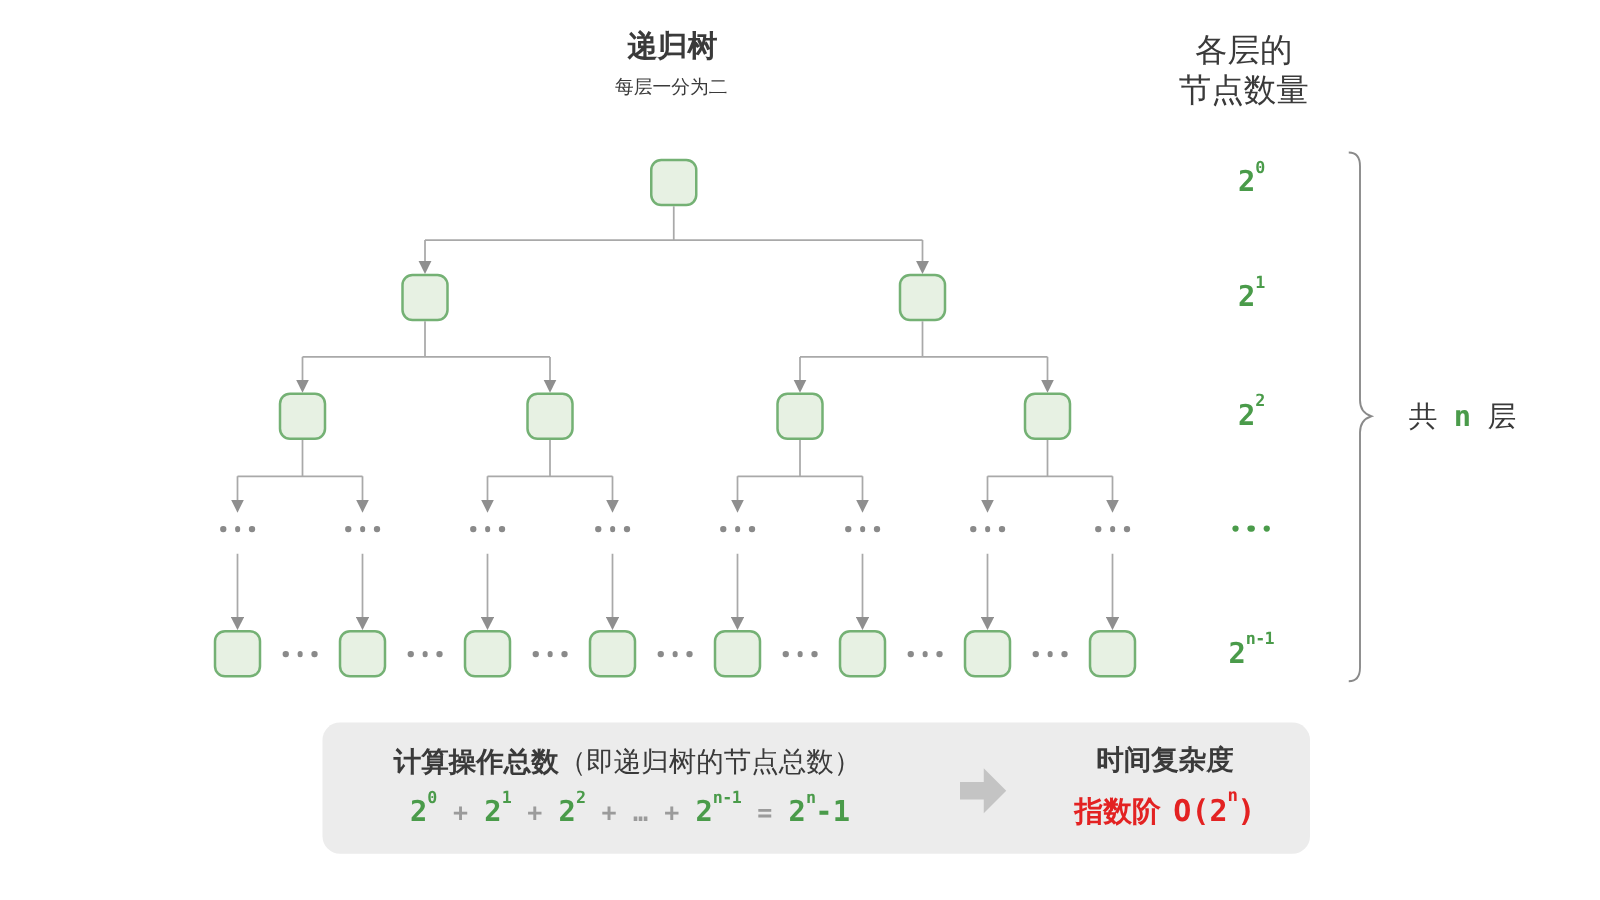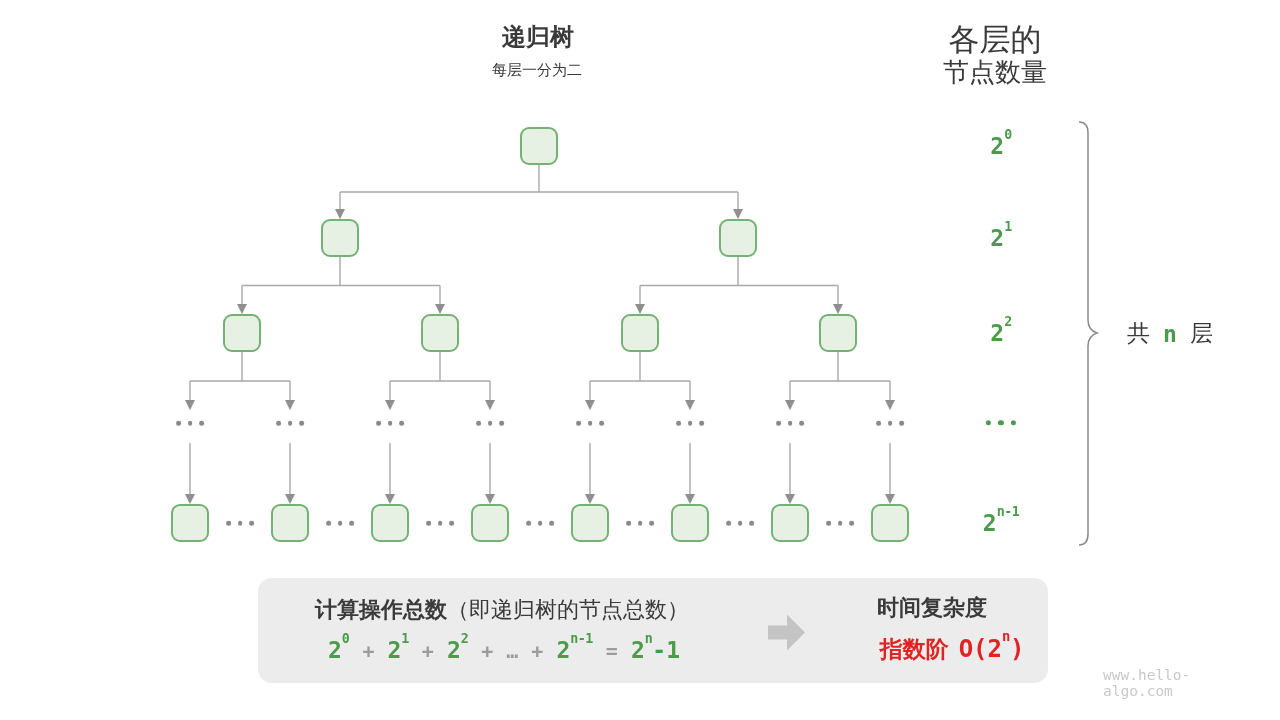"各层的" .right-h1 { font-size: 31px -> 26px }
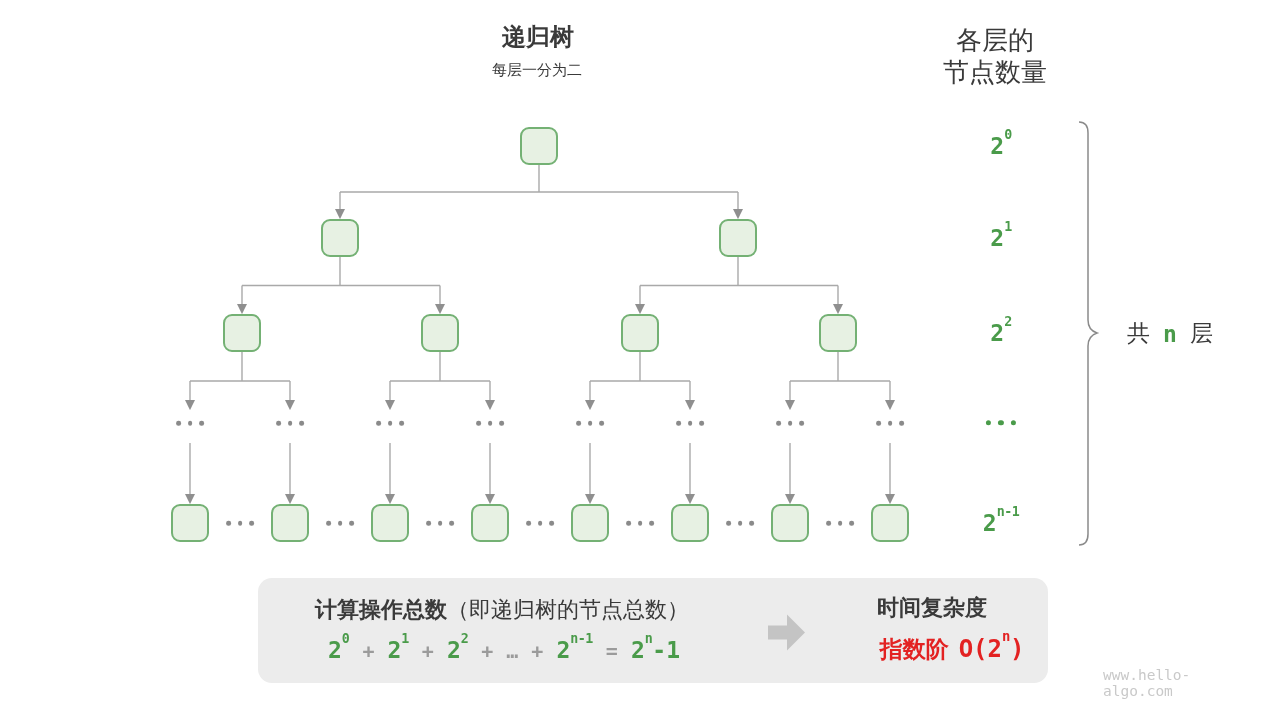"指数阶" .complexity { margin-left: 20px -> none }
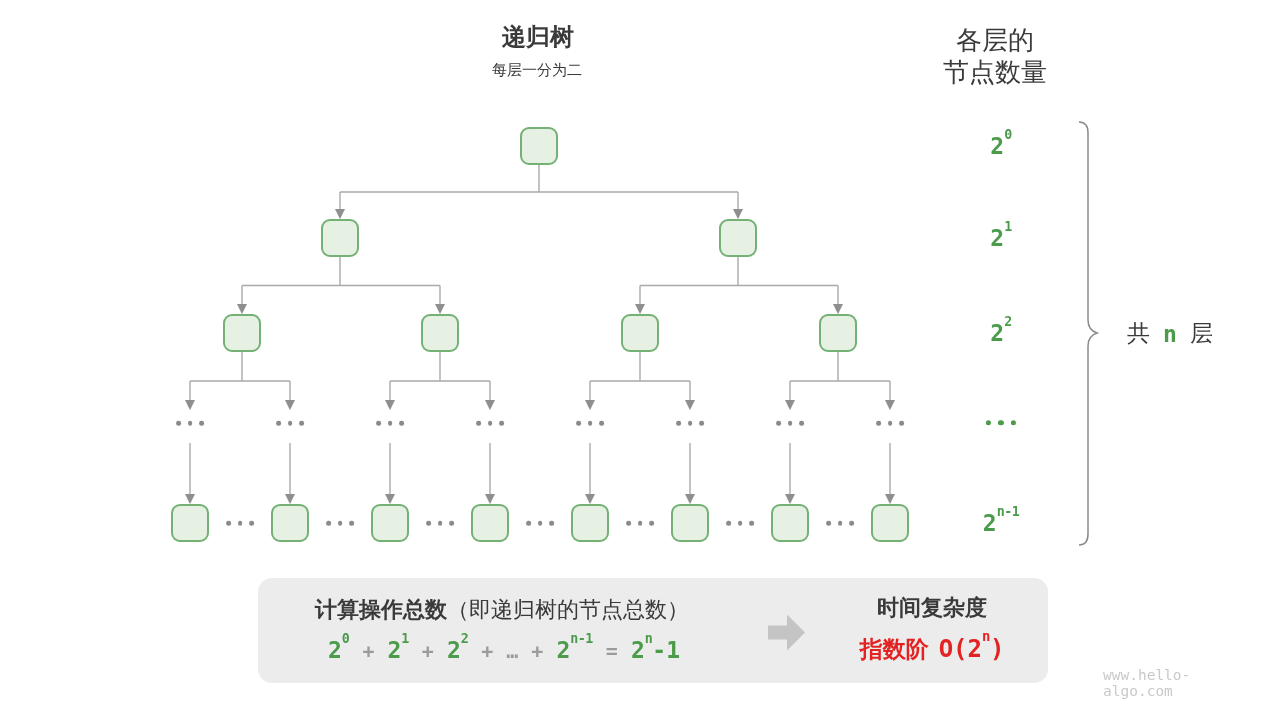"www.hello-algo.com" div.watermark { html: <div>www.hello-algo.com</div> -> none }
